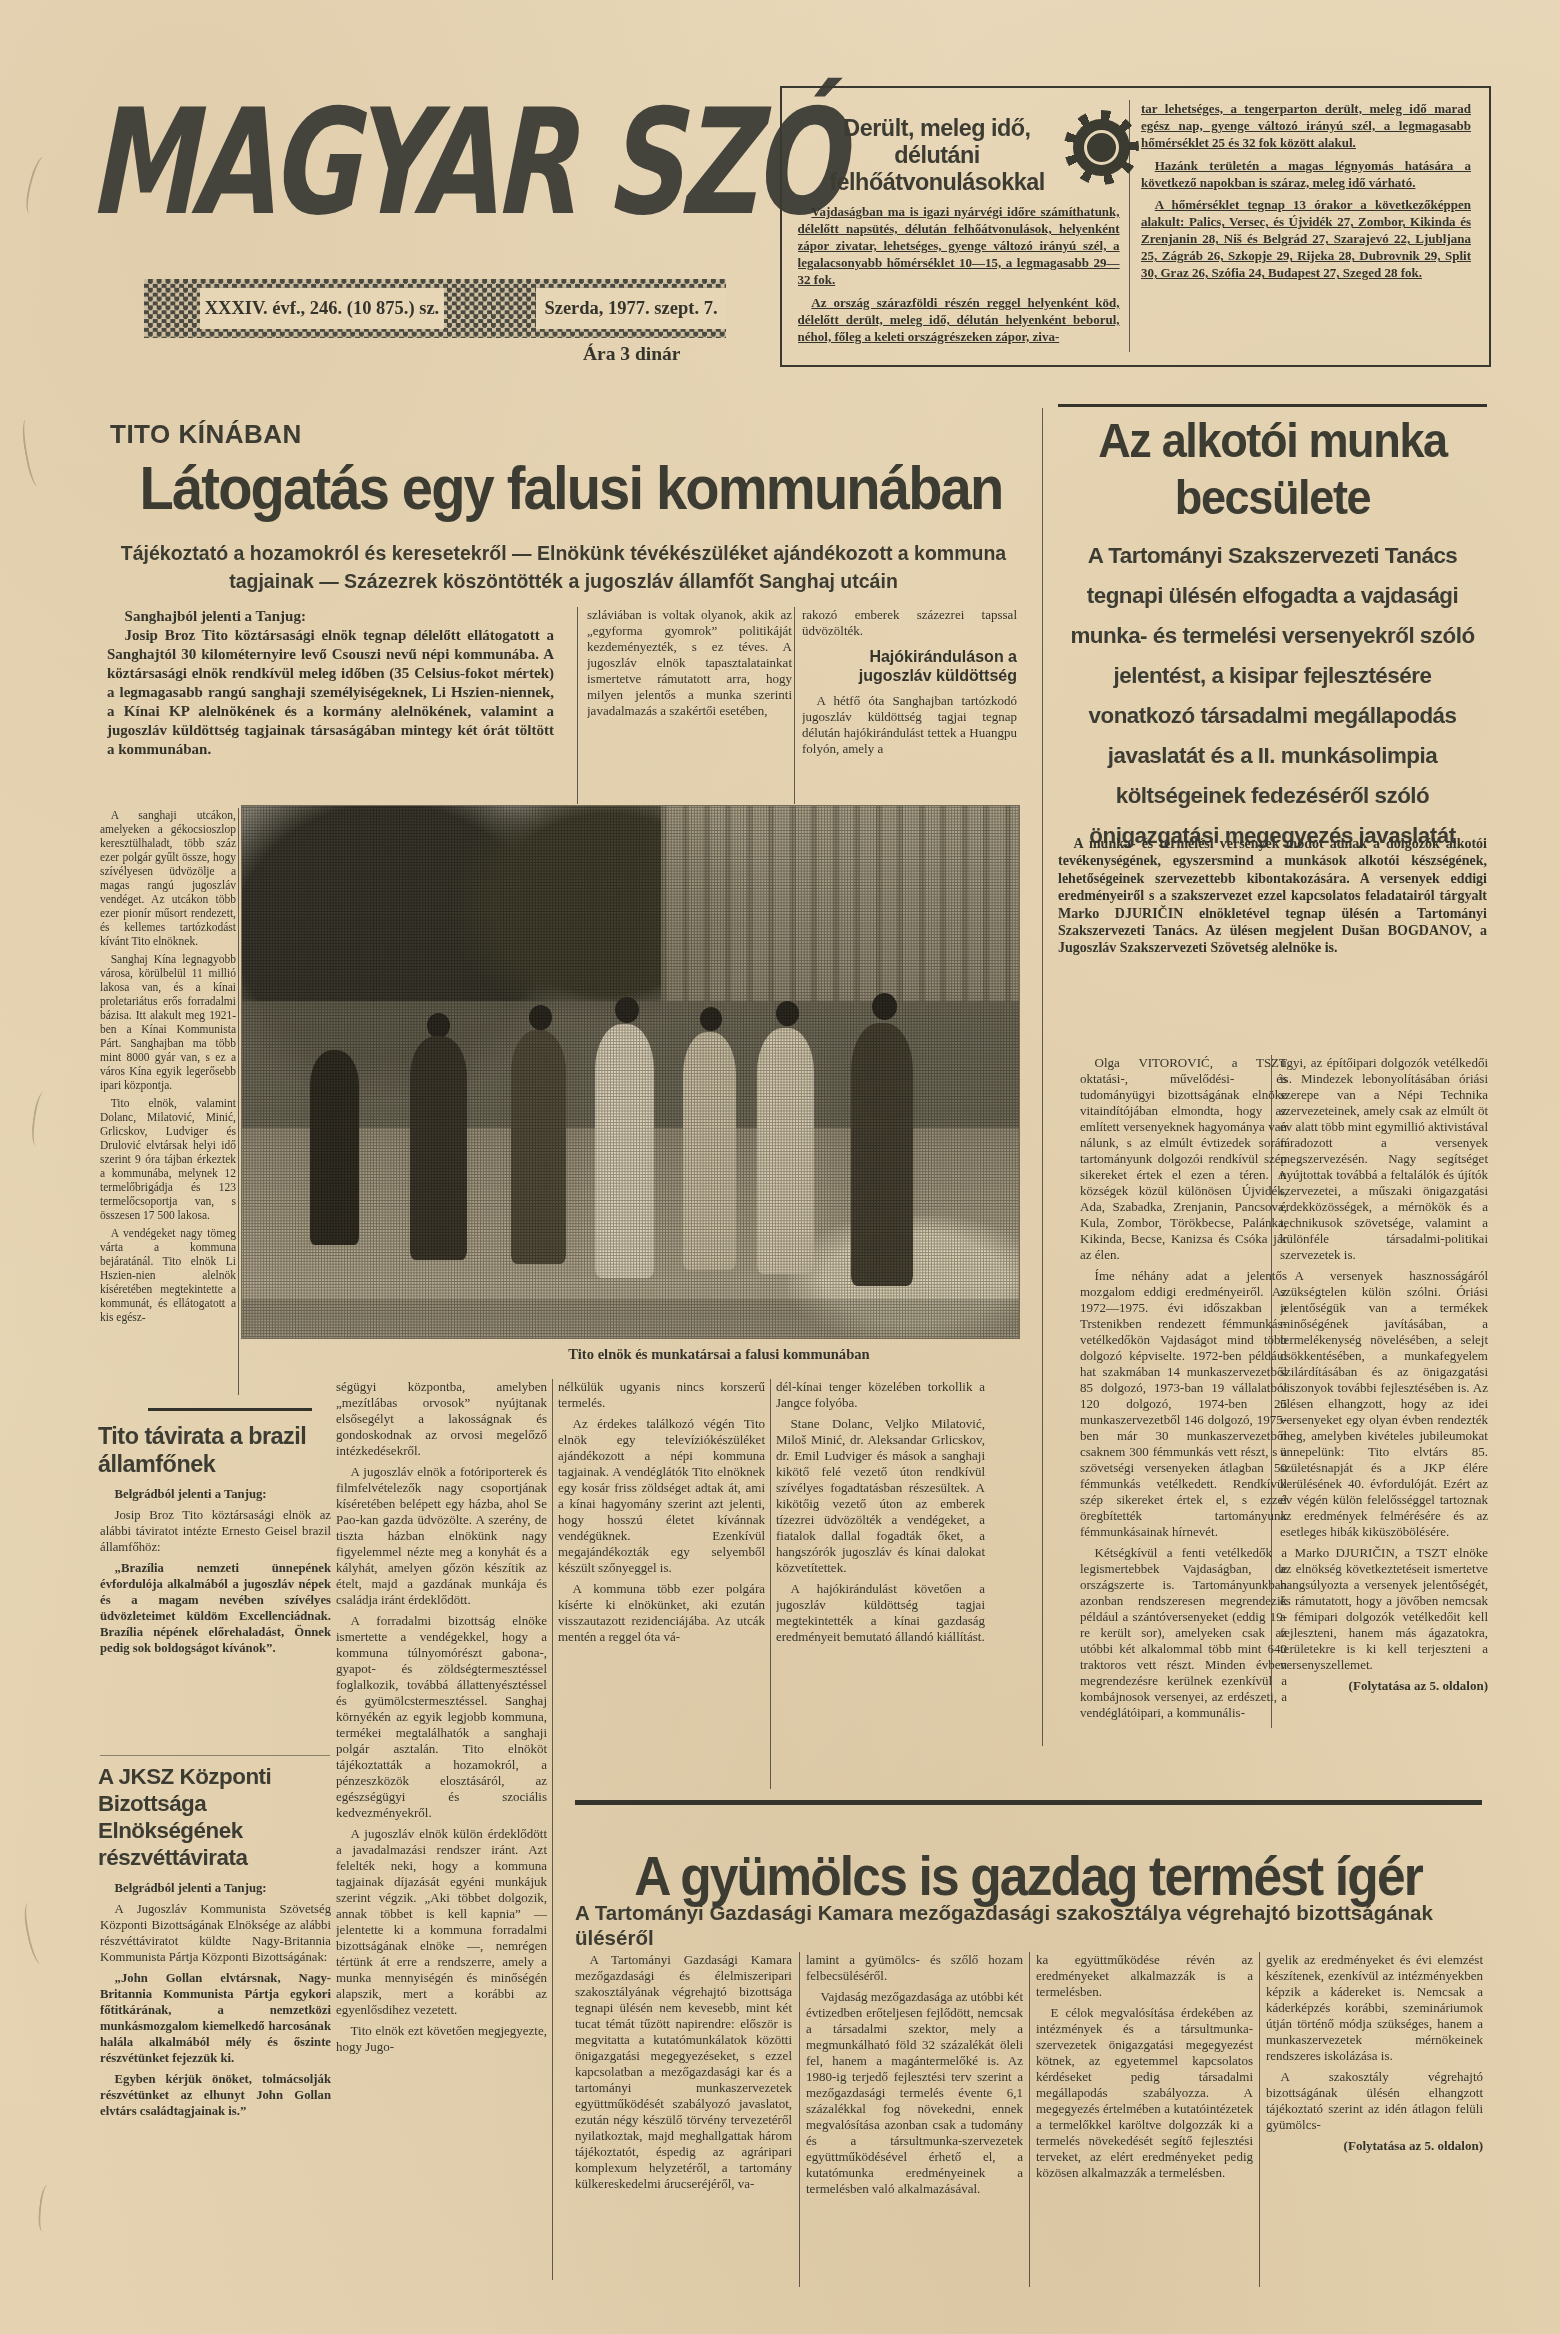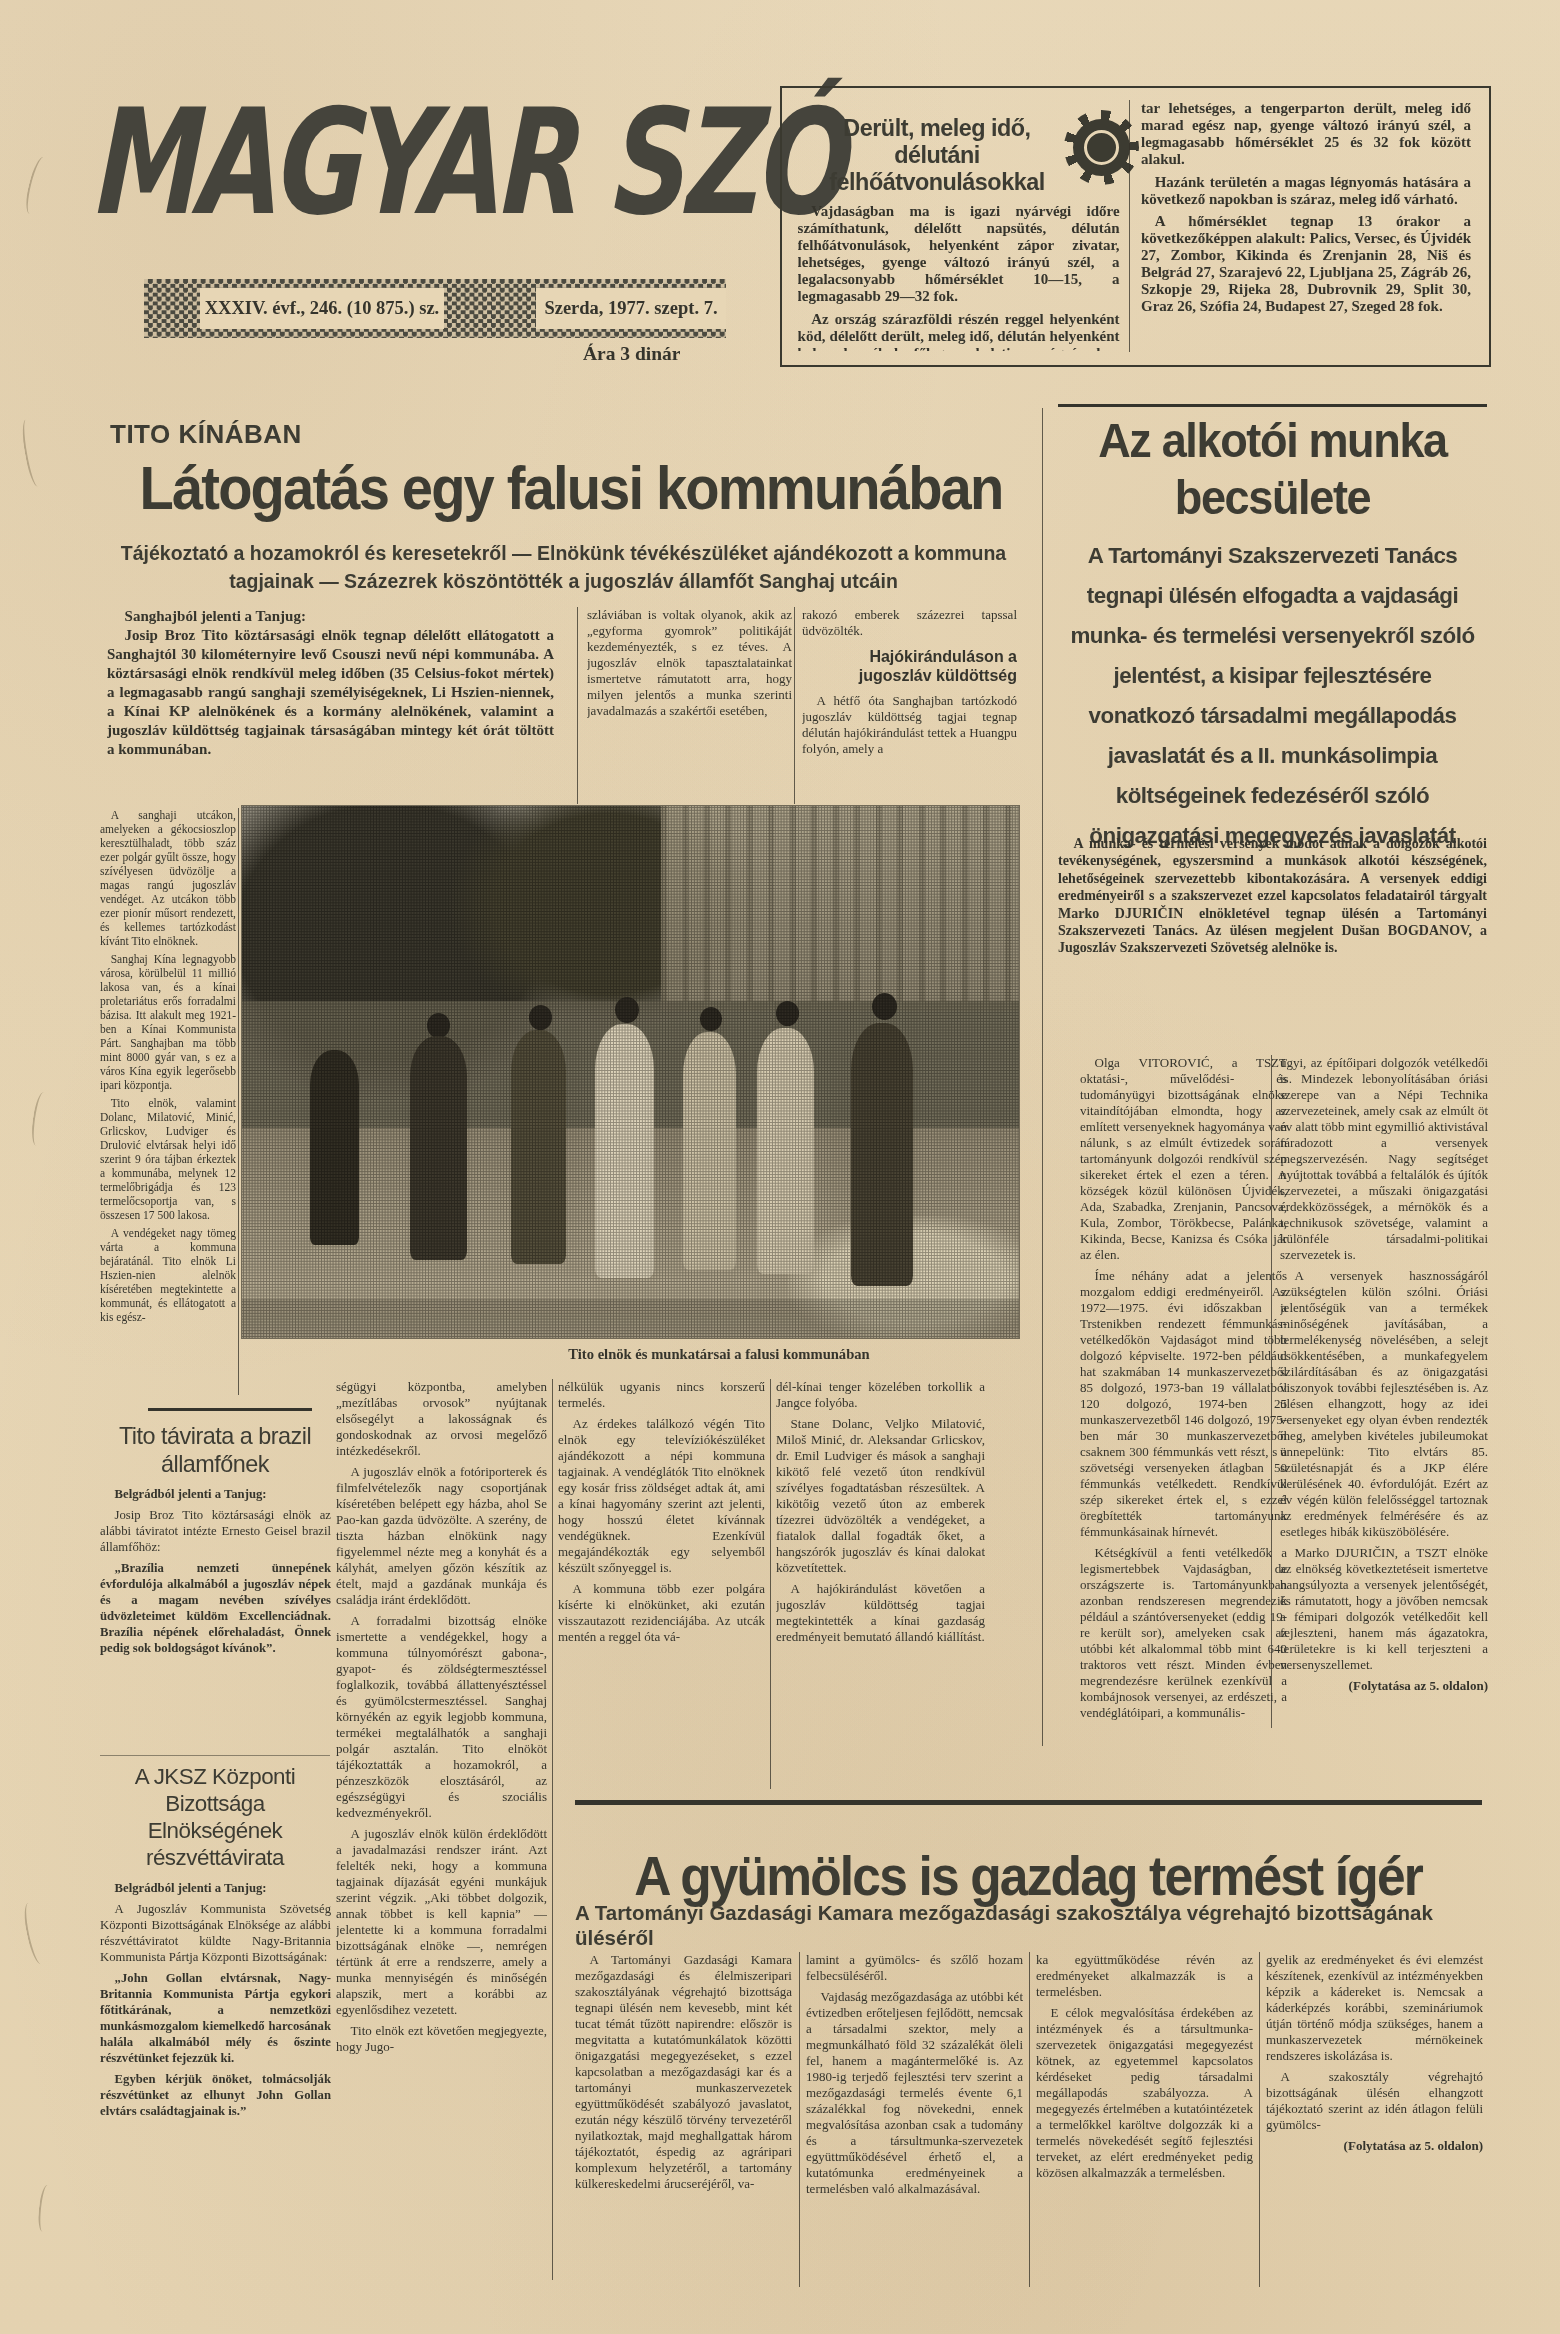"tar lehetséges, a tengerparton derült," .wx { font-size: 15px -> 13px; text-decoration: none -> underline }
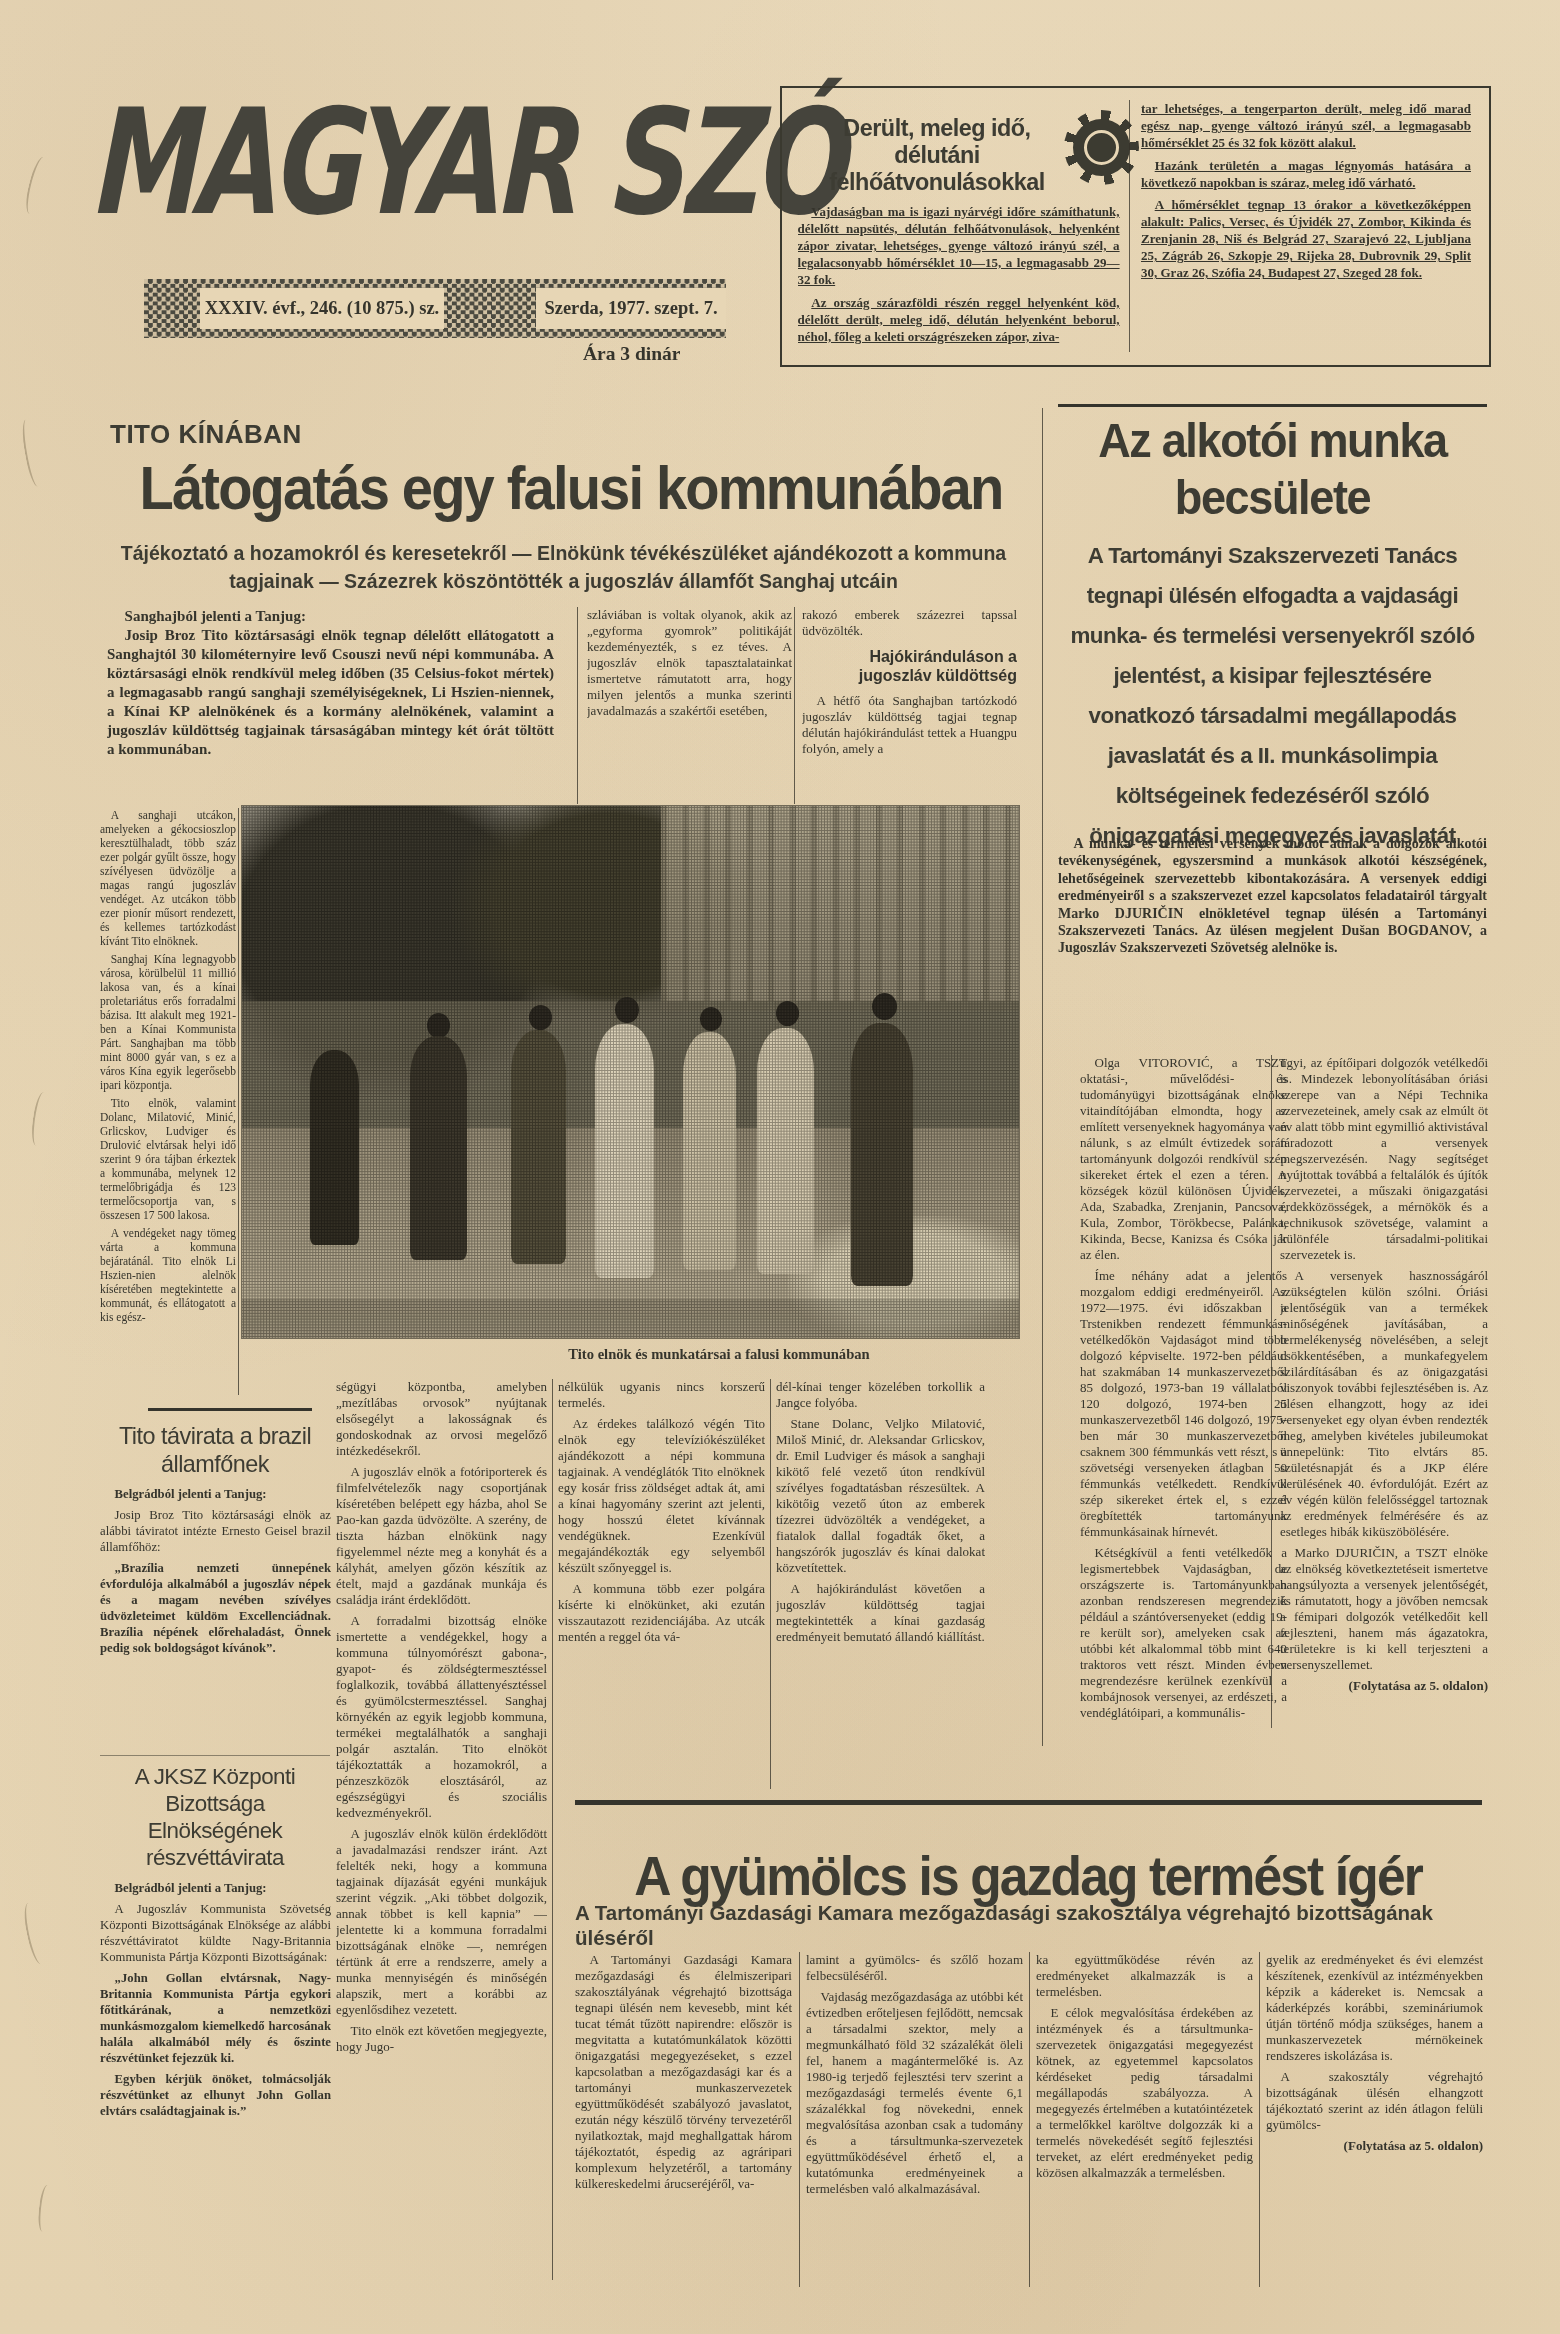"Tito távirata a brazil államfőnek" .section-title { font-weight: 400 -> 700; text-align: center -> left }
